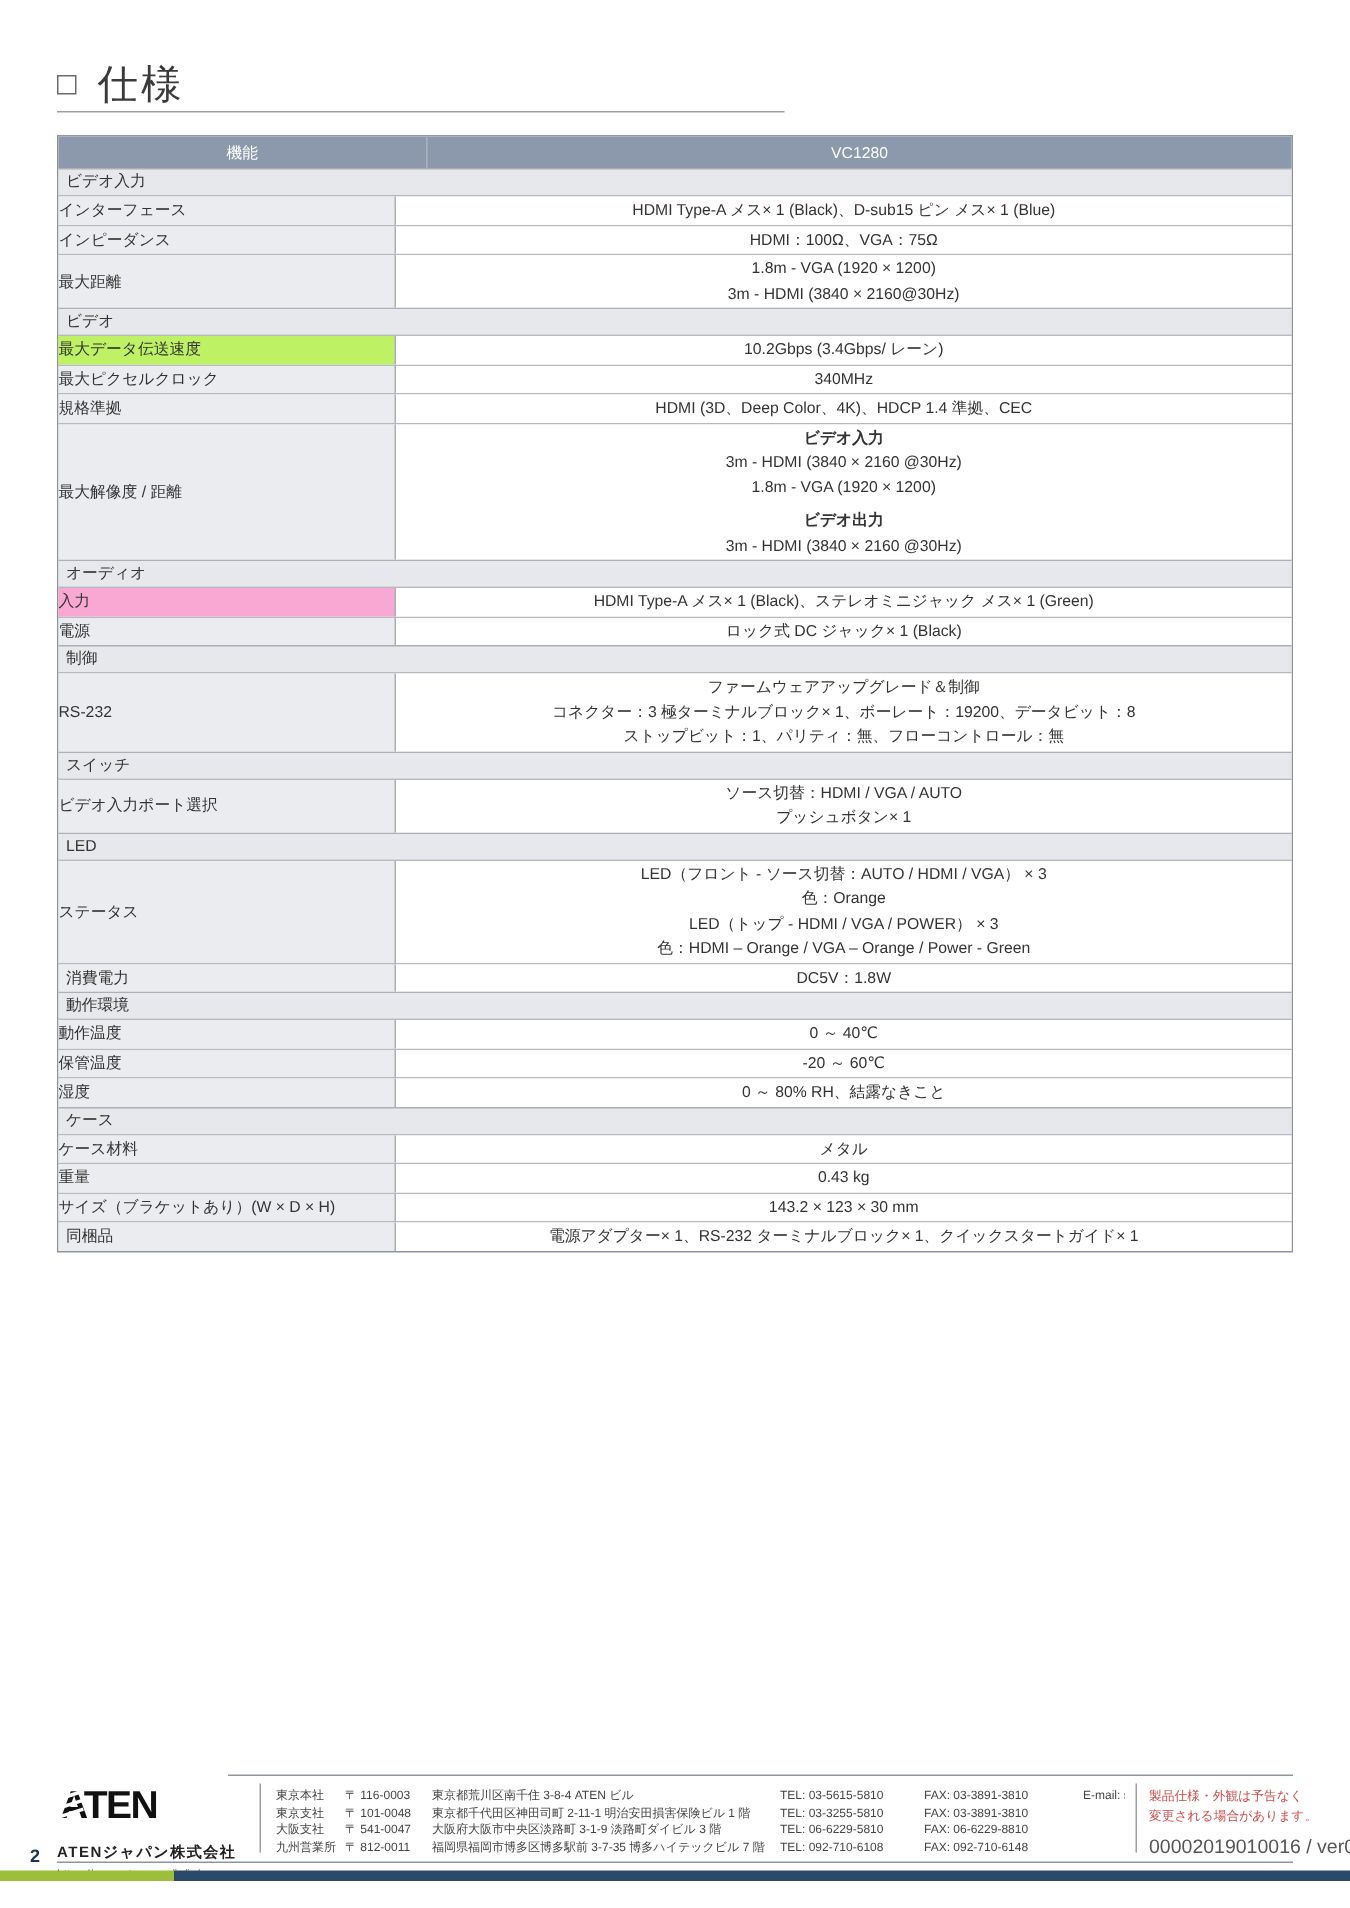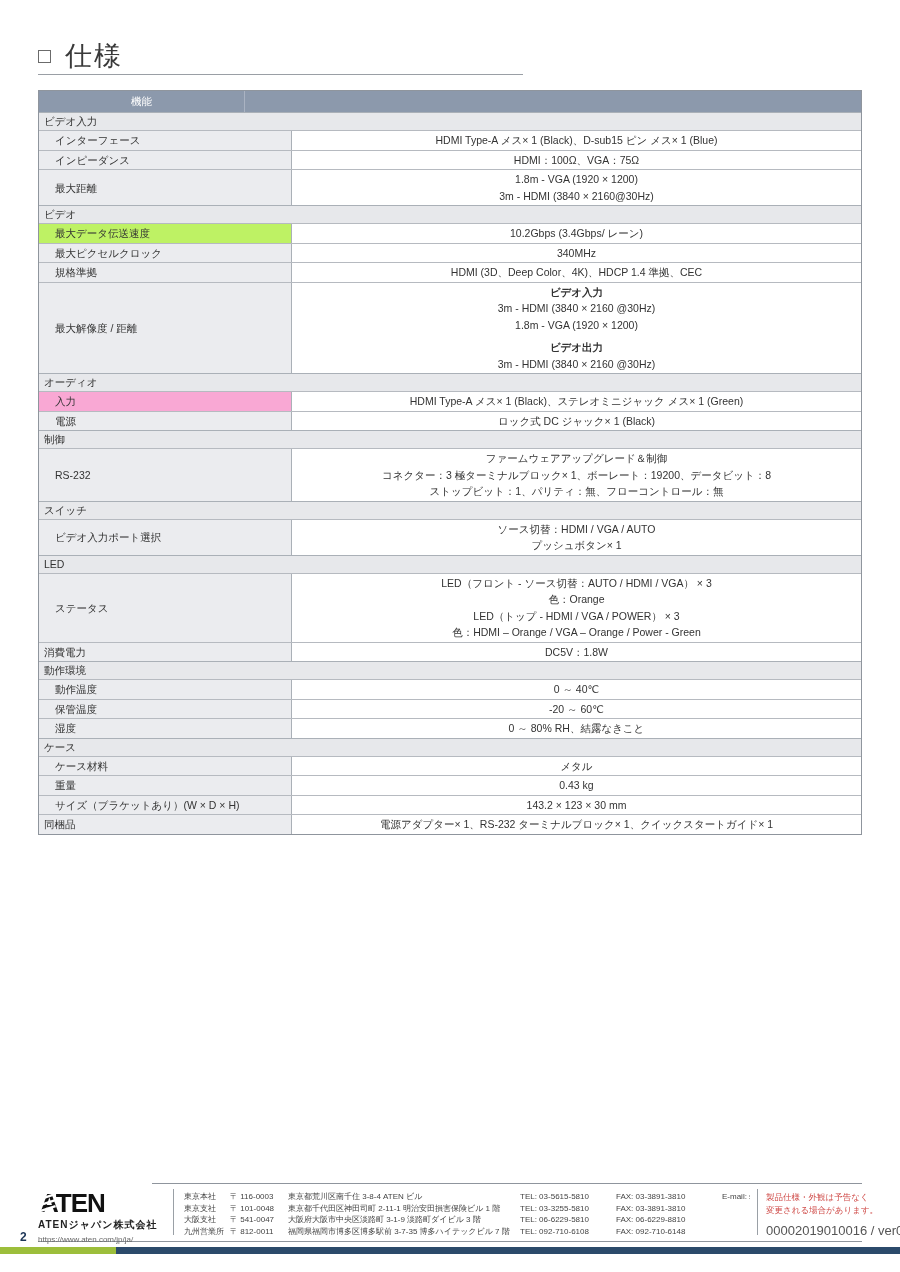"機能" .th-label { width: 206px -> 246px }
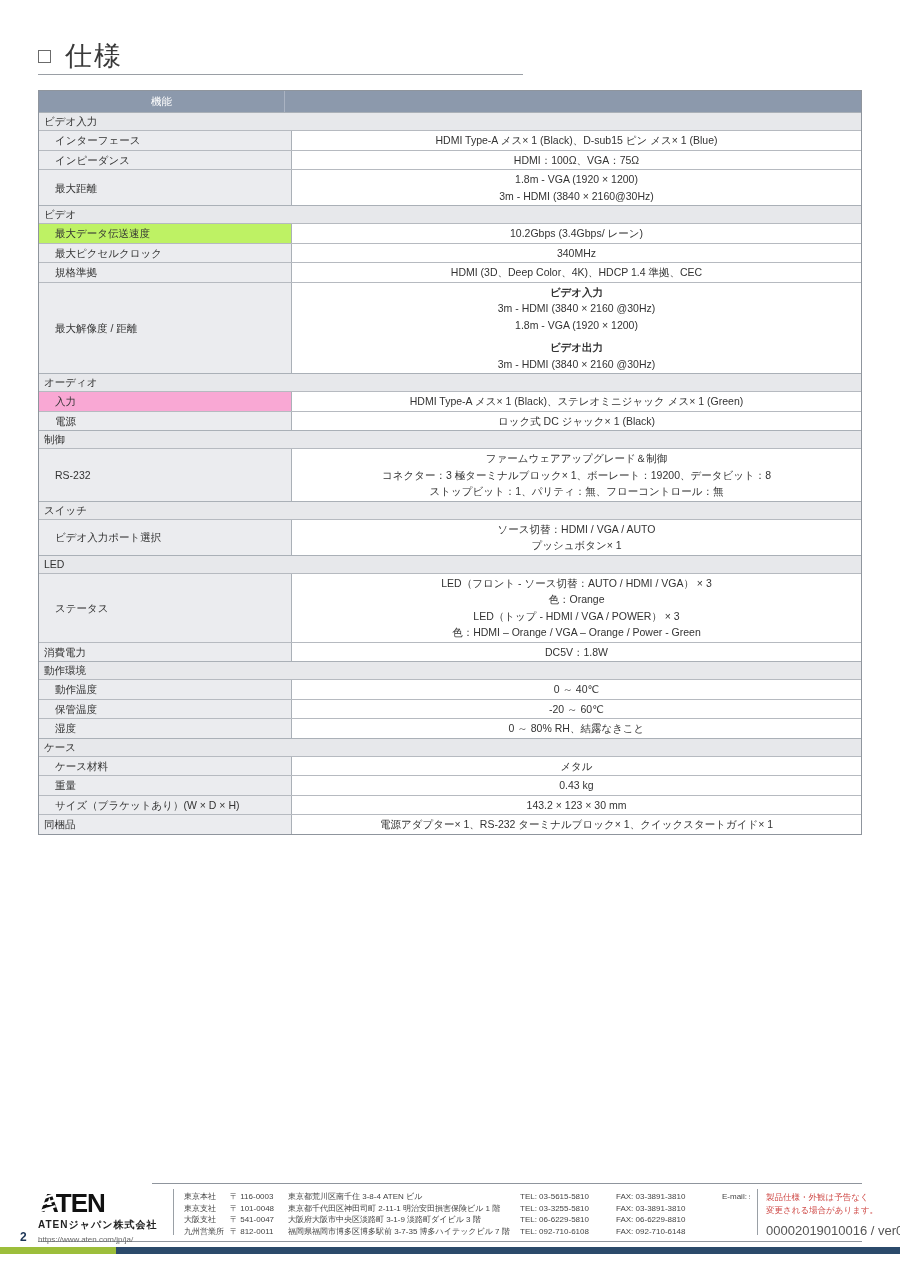"VC1280" div.th { html: none -> <div>VC1280</div> }
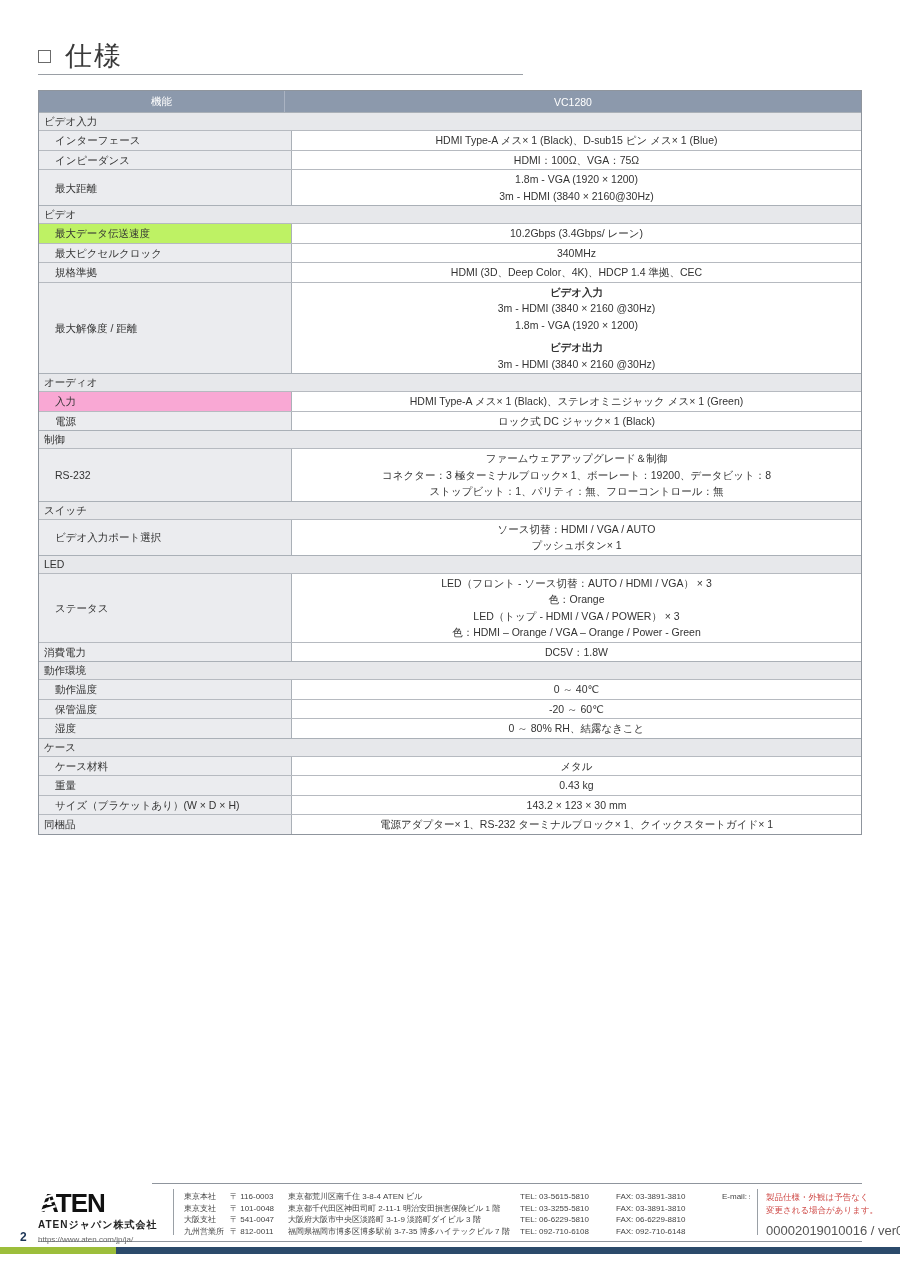"インターフェース" .cell-label { padding: 1px 4px 1px 16px -> 1px 4px 1px 0; width: 253px -> 225px }
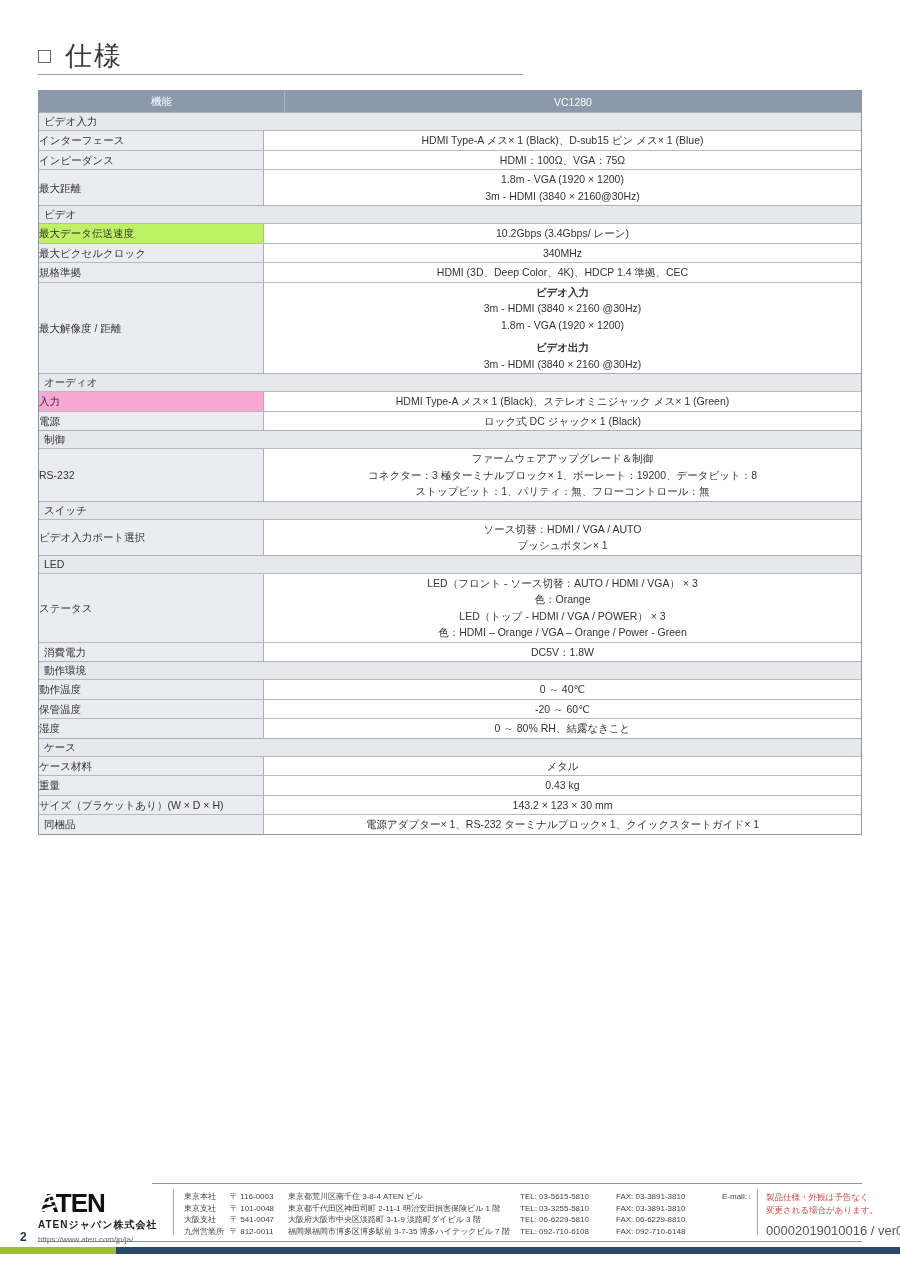"ATENジャパン株式会社" .company-name { margin-top: 2px -> 12px }
